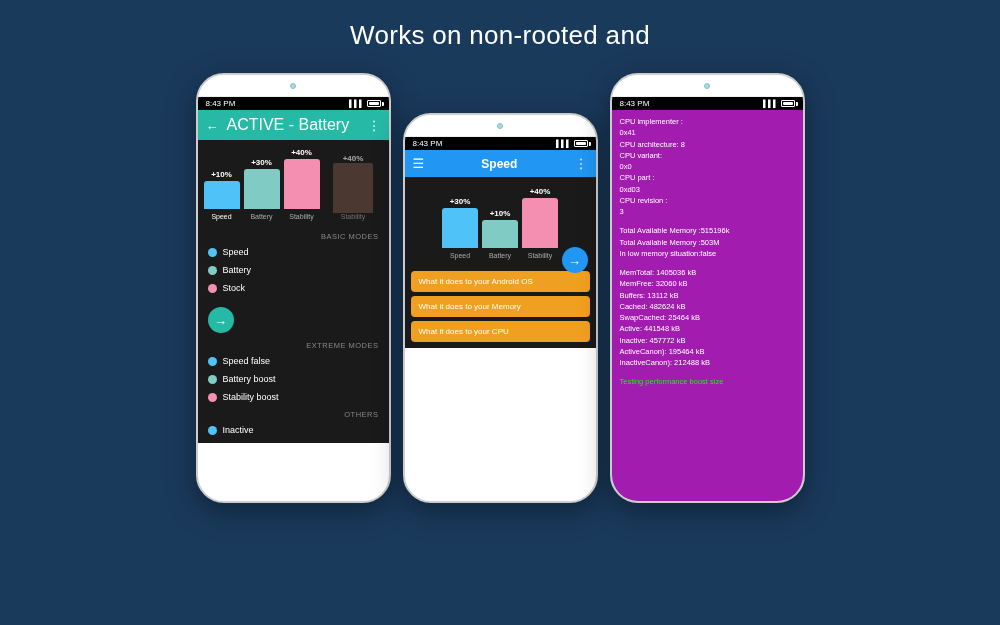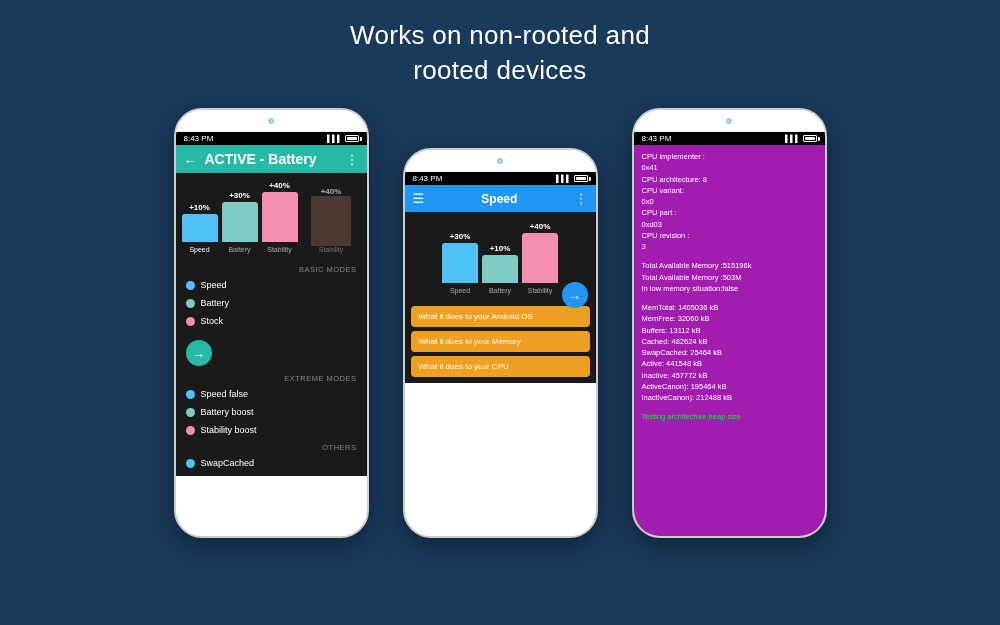"rooted devices" div { html: <div>rooted devices</div> -> none }
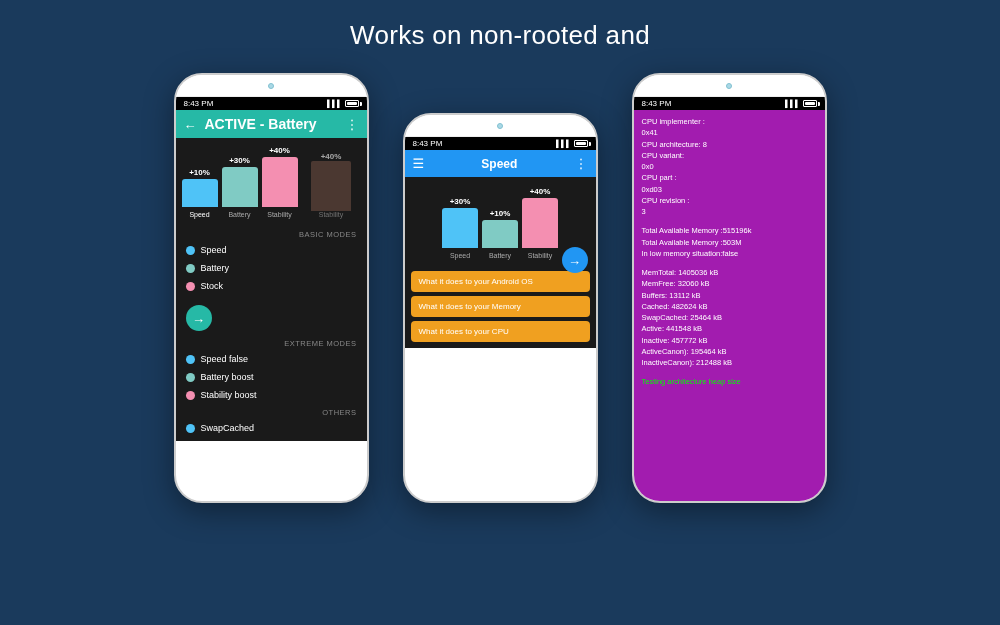"8:43 PM" .phones-container { gap: 34px -> 12px }
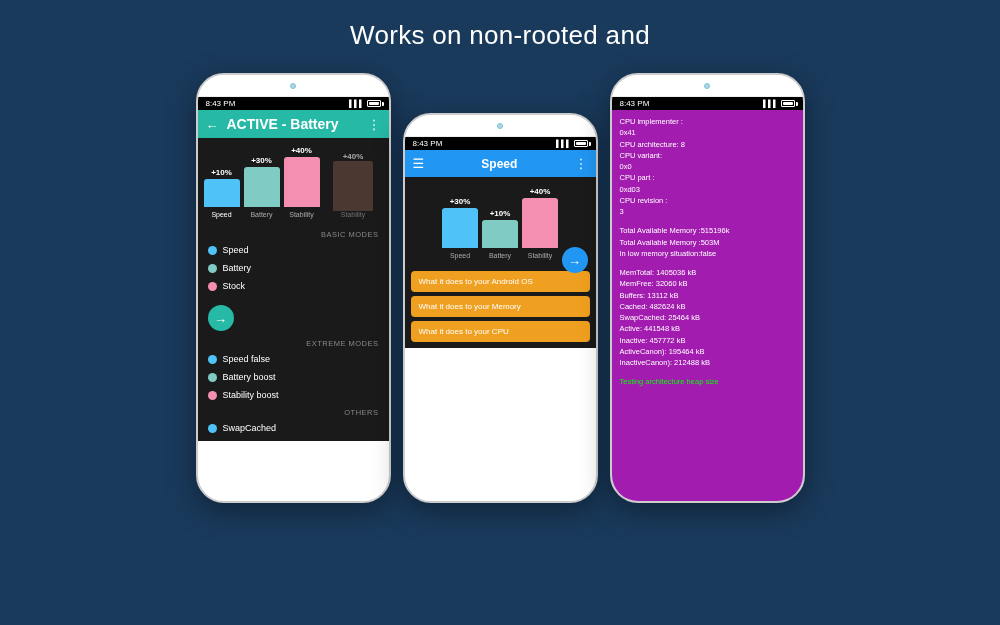"ACTIVE - Battery" .left-app-bar .title { font-size: 14px -> 16px; font-weight: bold -> normal }
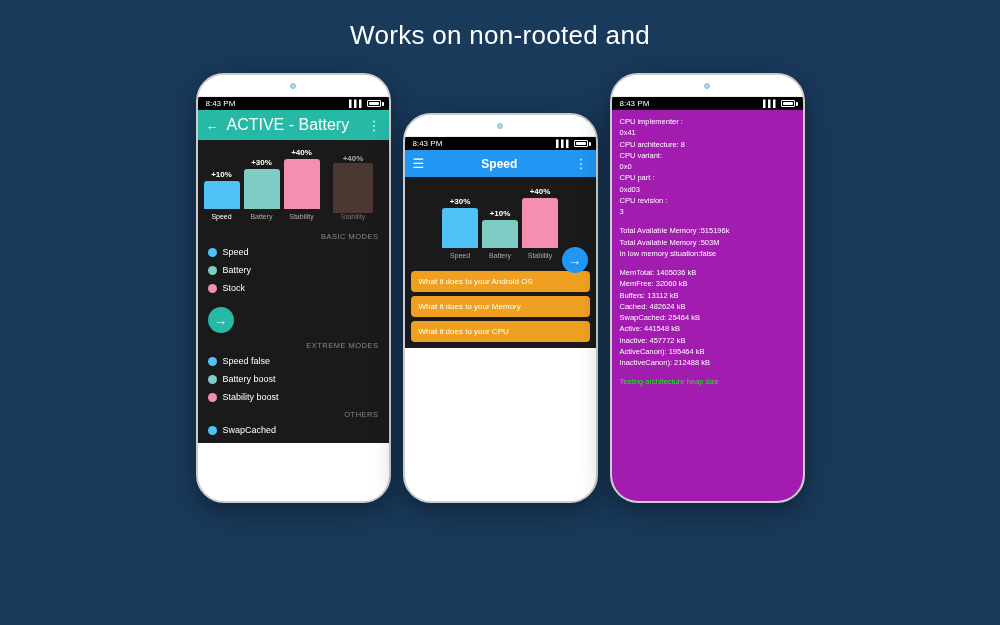"Testing architecture heap size" div.right-line { text: architecture heap -> performance boost }
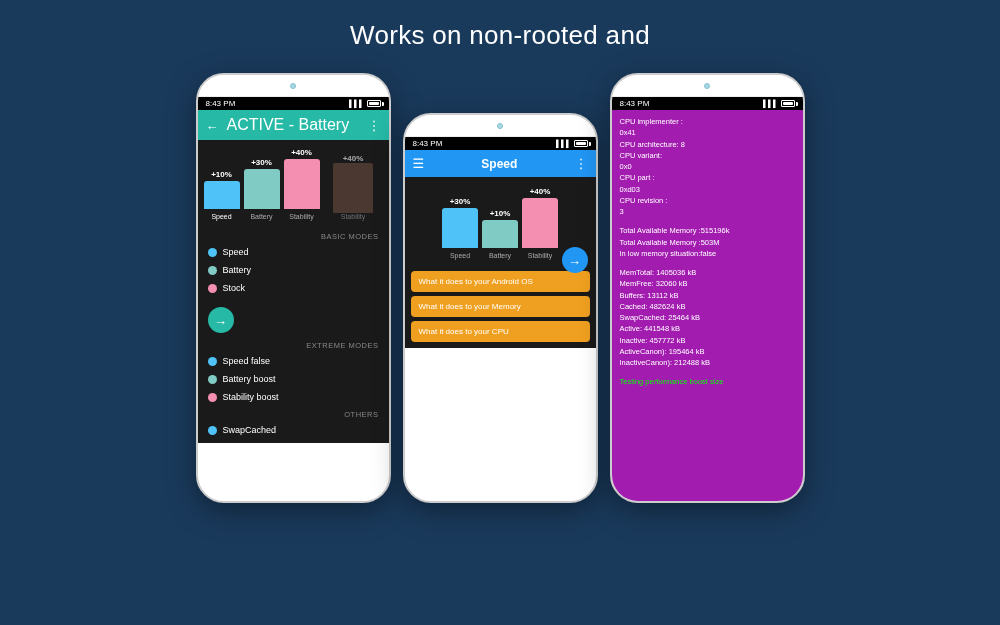"SwapCached" span.list-item-label { text: SwapCached -> Inactive }
